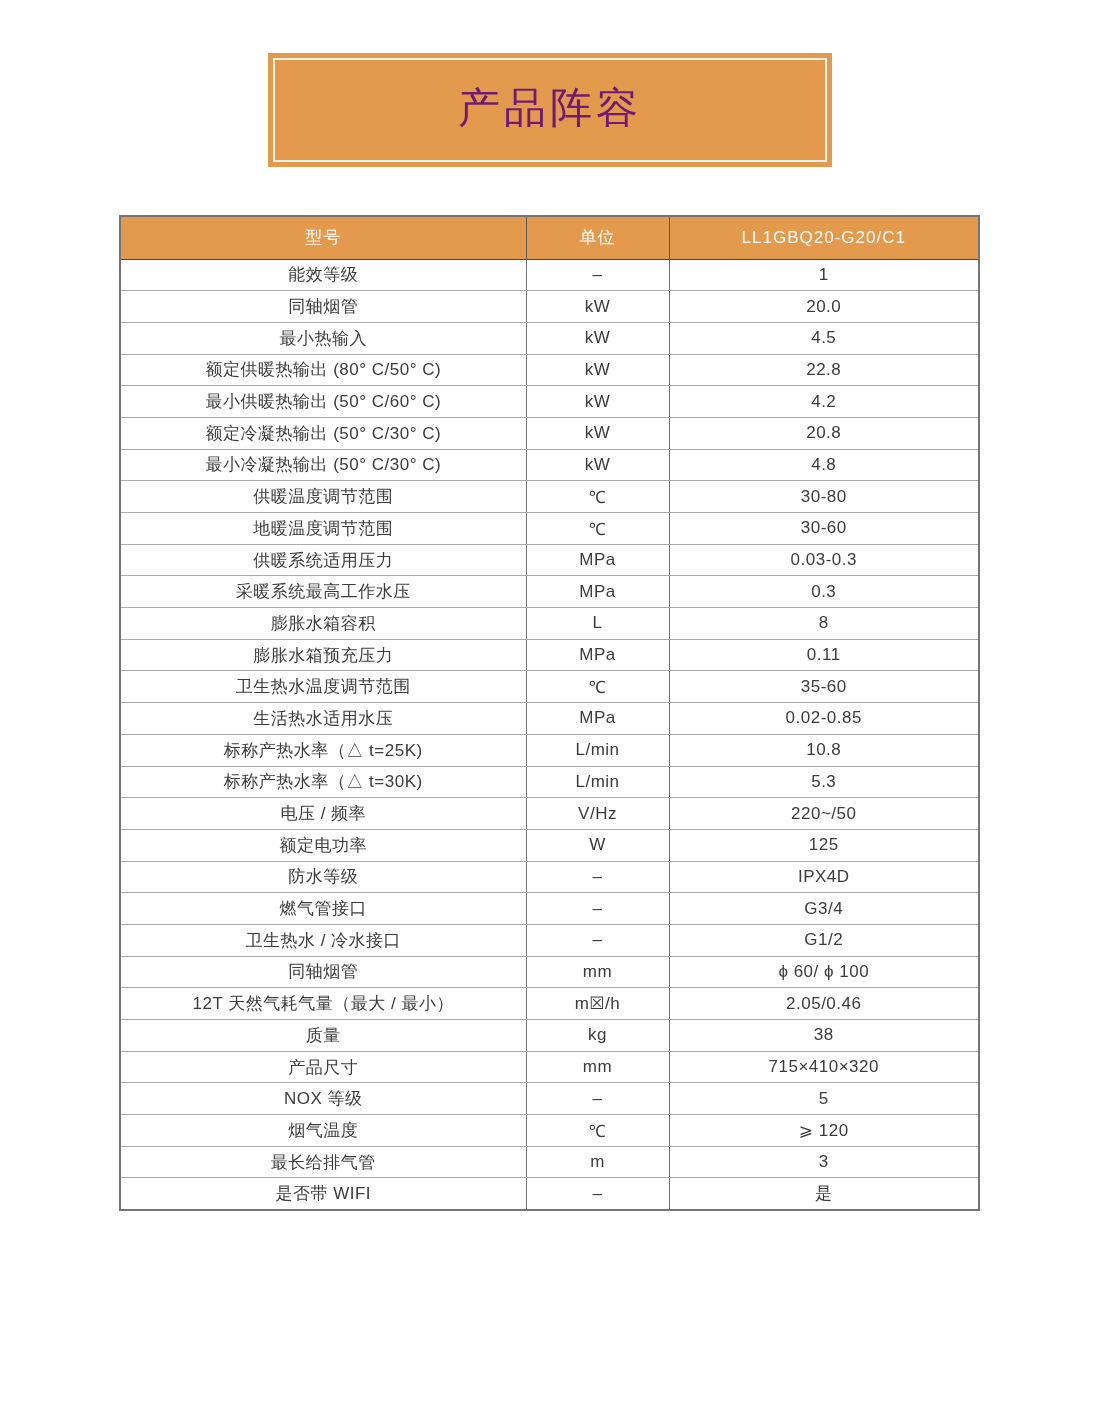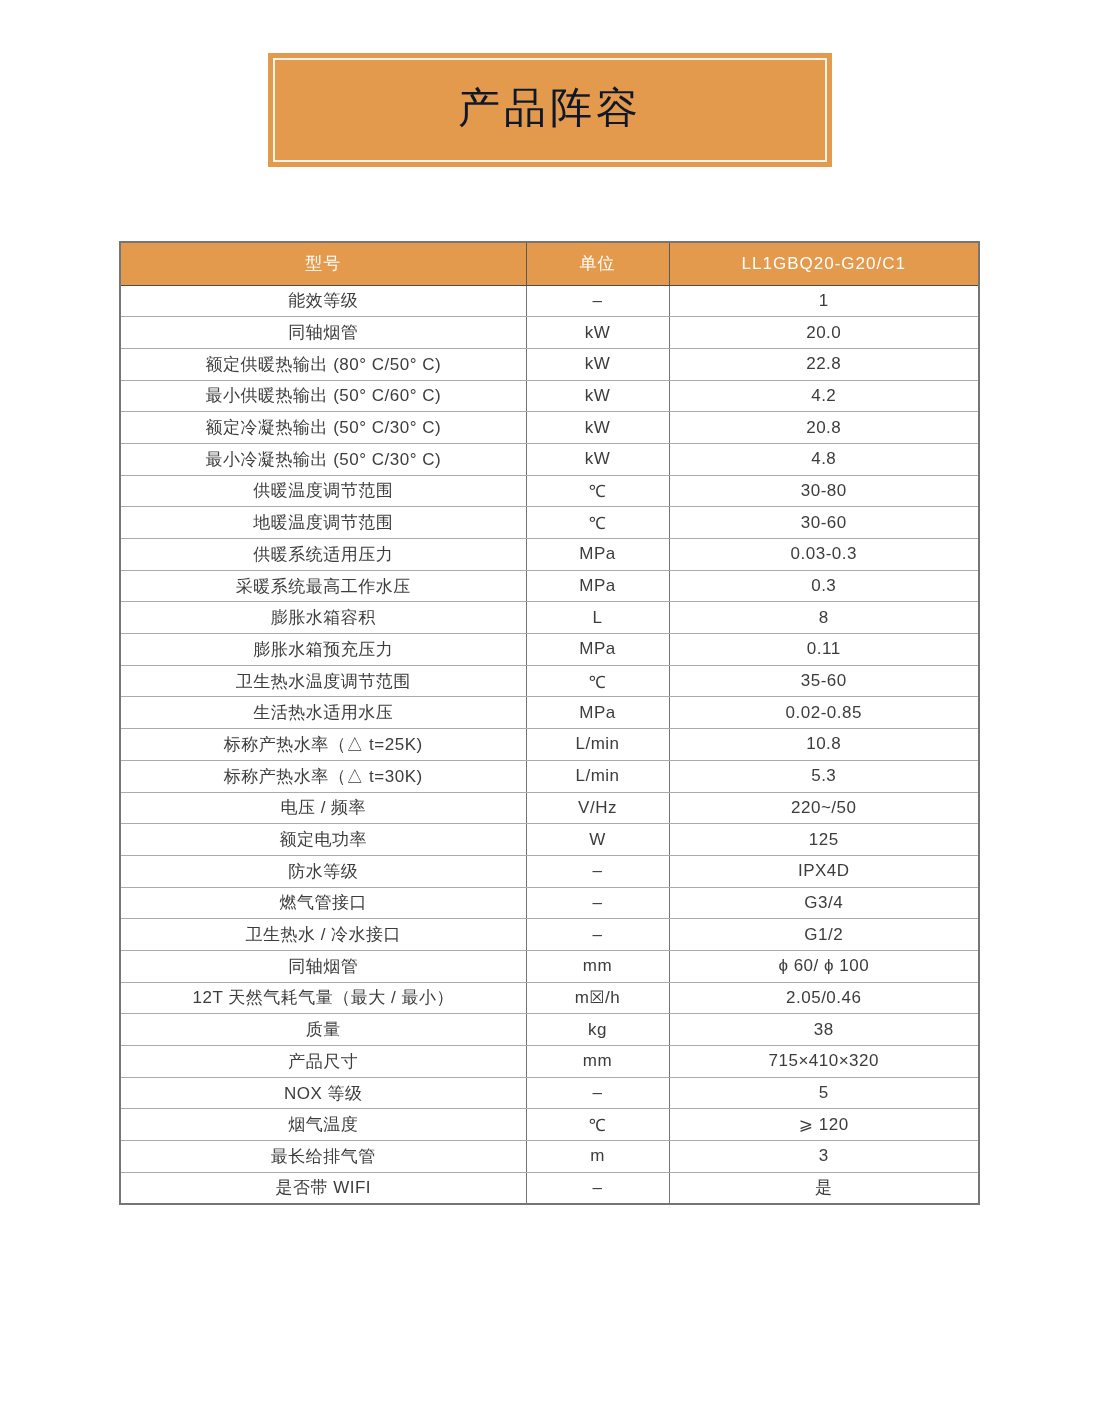"产品阵容" .banner-title { color: #0f172a -> #701a75 }
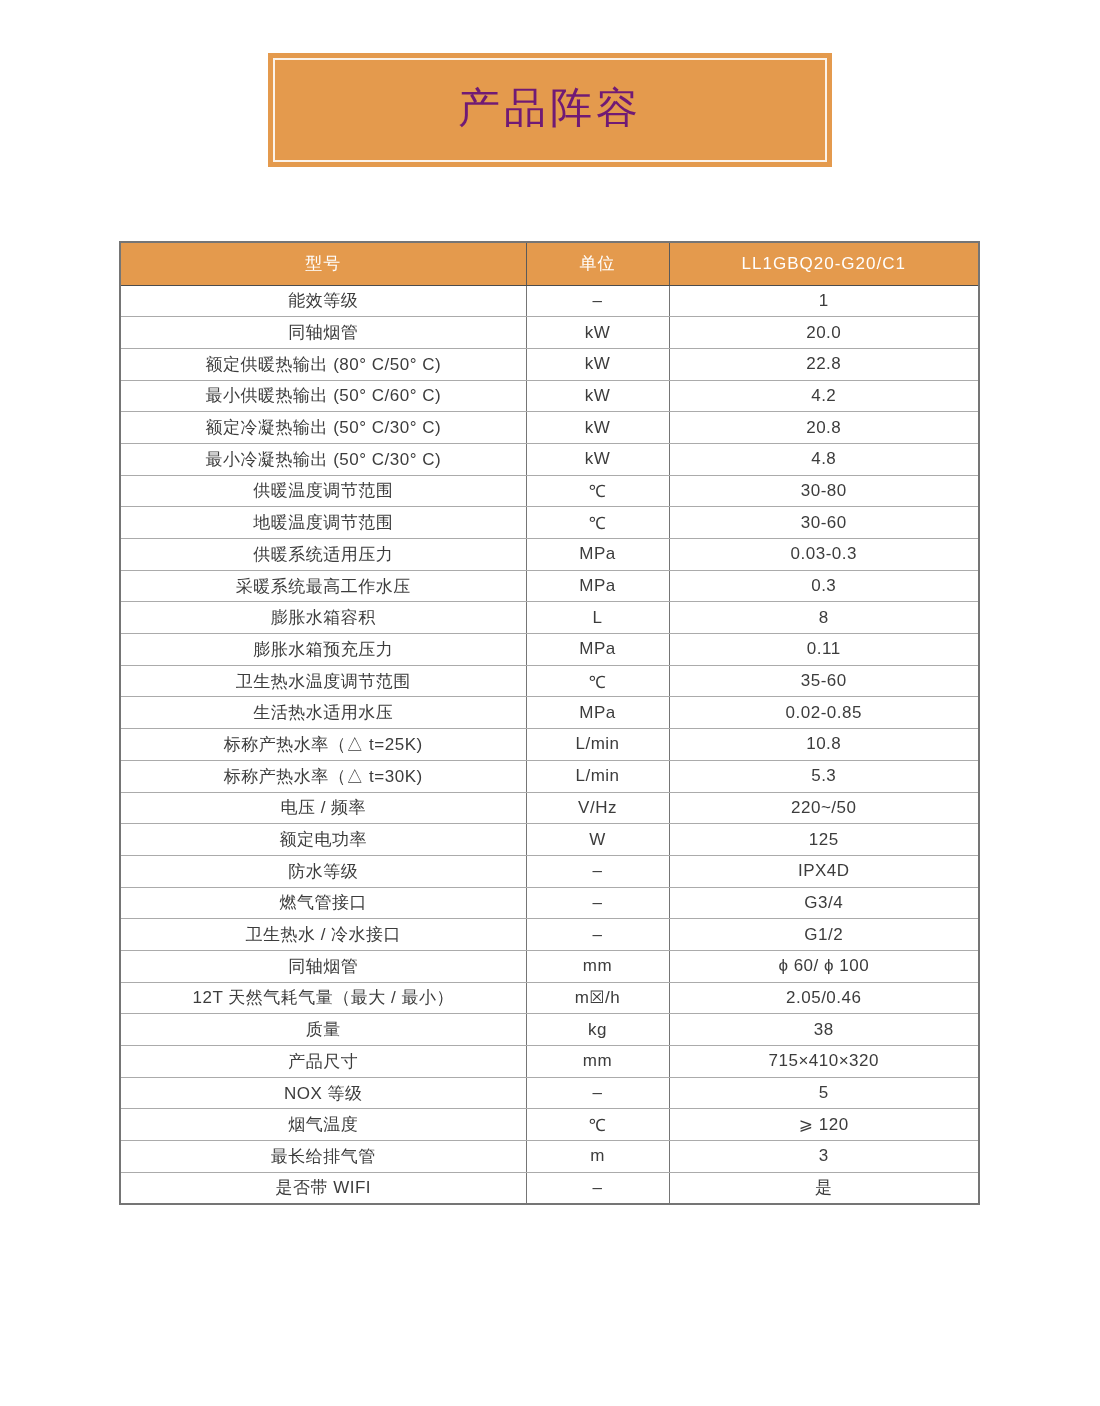"型号" table.spec-table { margin-top: 26px -> none }
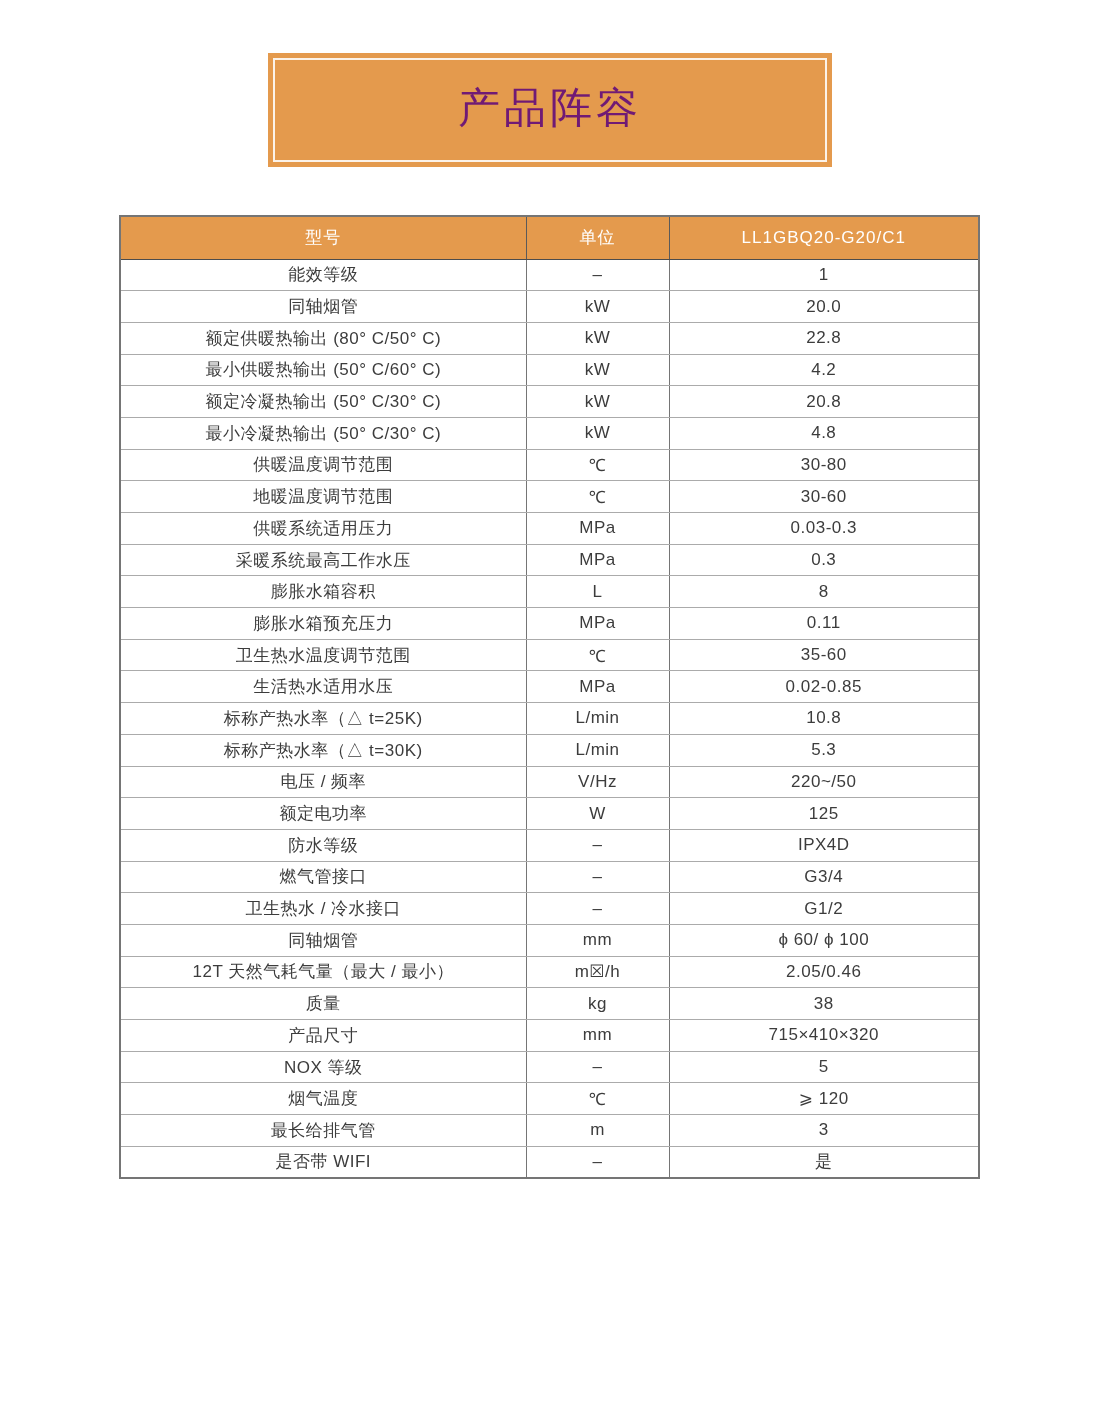"最小热输入" tr { html: none -> <tr> <td>最小热输入</td> <td>kW</td> <td>4.5</td> </tr> }
